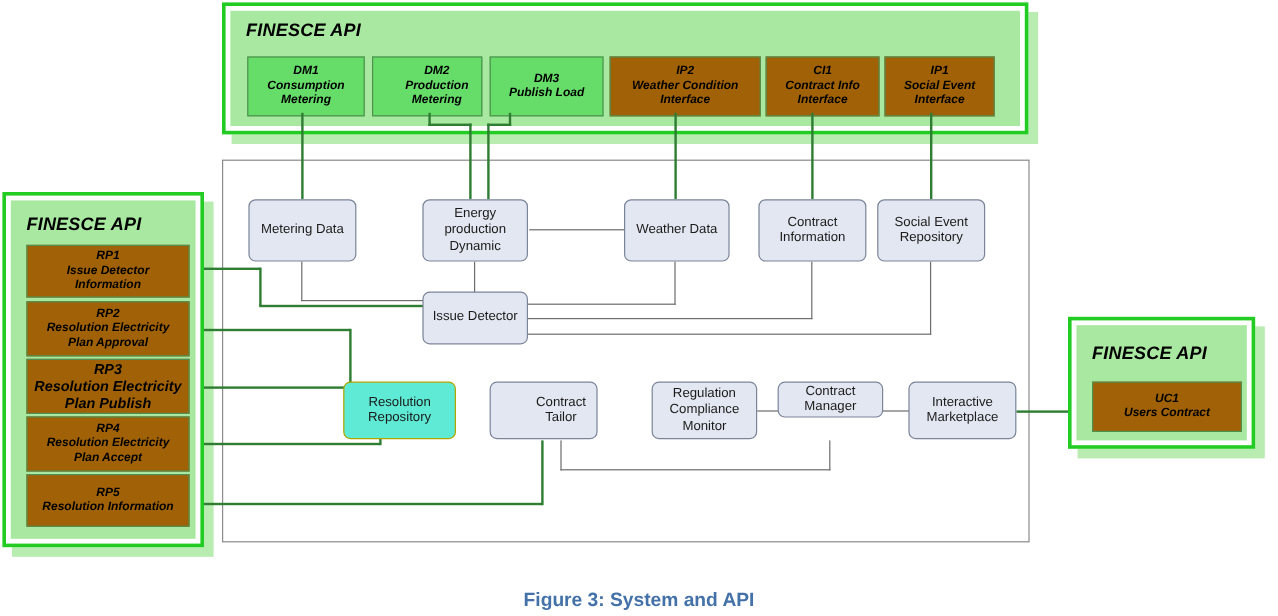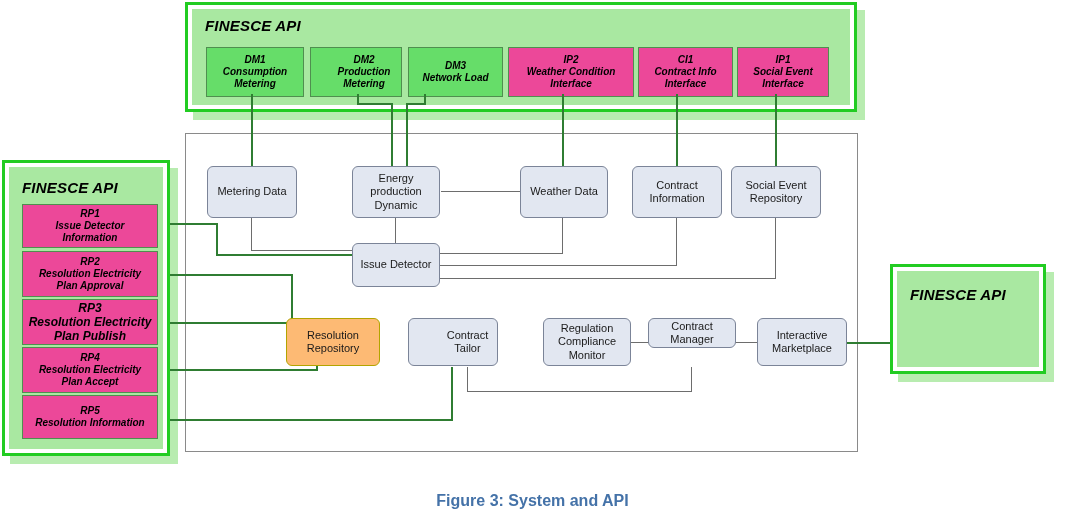"IP2" .api-box { background: #ec4899 -> #a16207 }
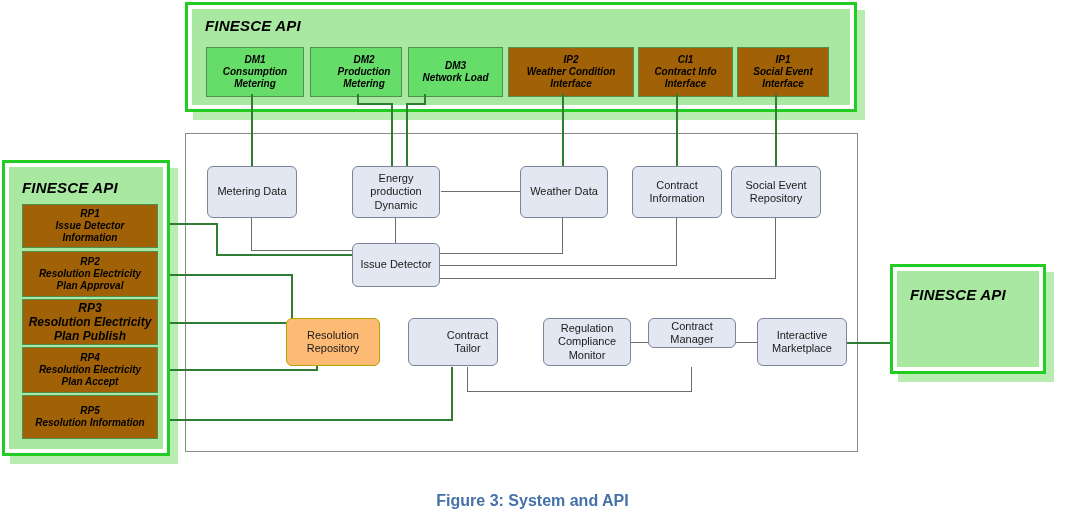"Network Load" div { text: Network -> Publish }
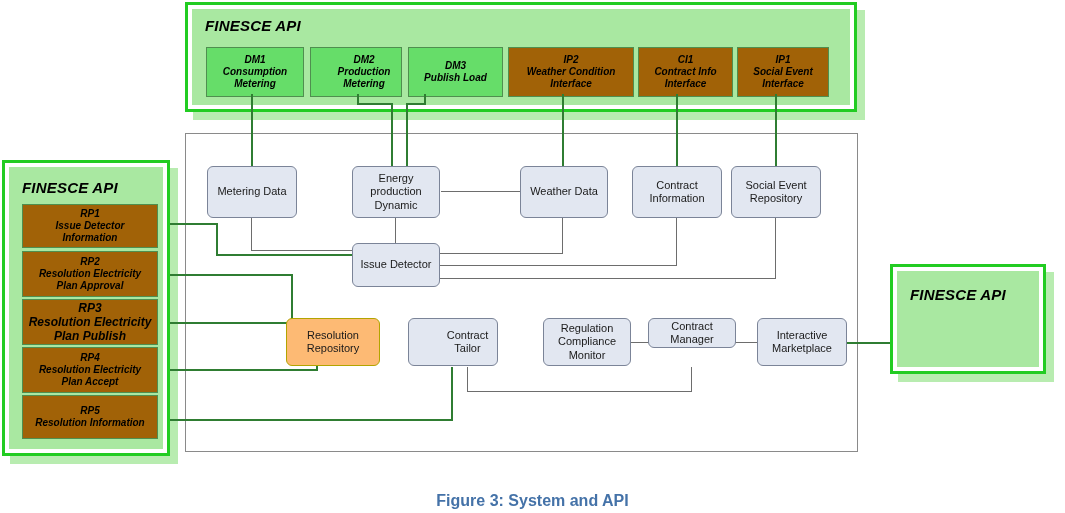"Resolution Repository" .node.highlight { background: #fdba74 -> #5eead4 }
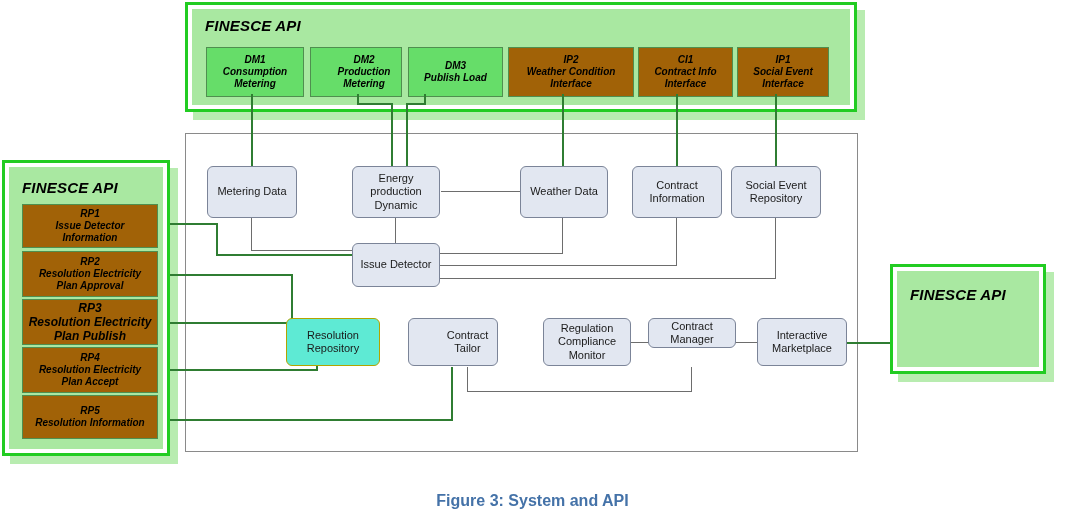"UC1" div.api-box { html: none -> <div> <div> <div>UC1</div> <div>Users Contract</div> </div> </div> }
